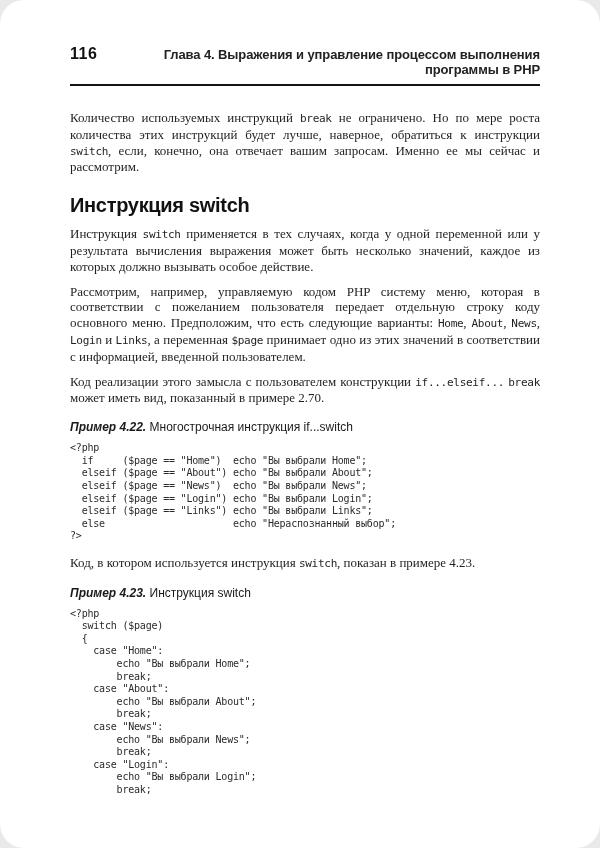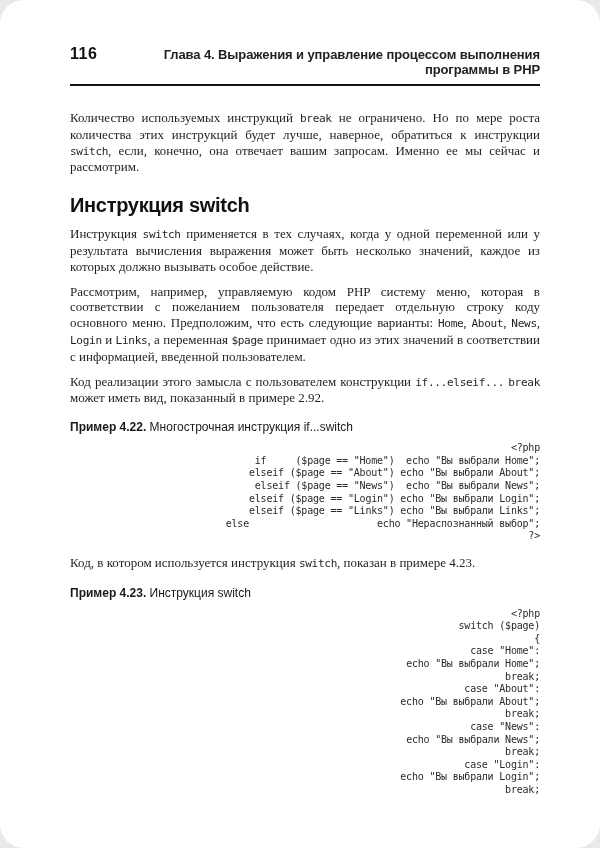"может иметь вид, показанный в" span { text: 2.92 -> 2.70 }
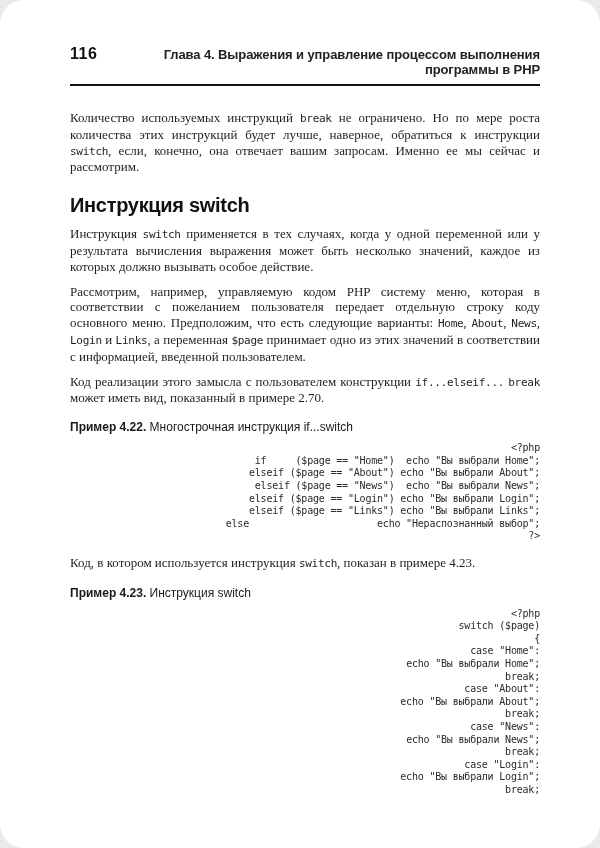"Пример 4.22." p.example-caption .caption-label { font-style: none -> italic }
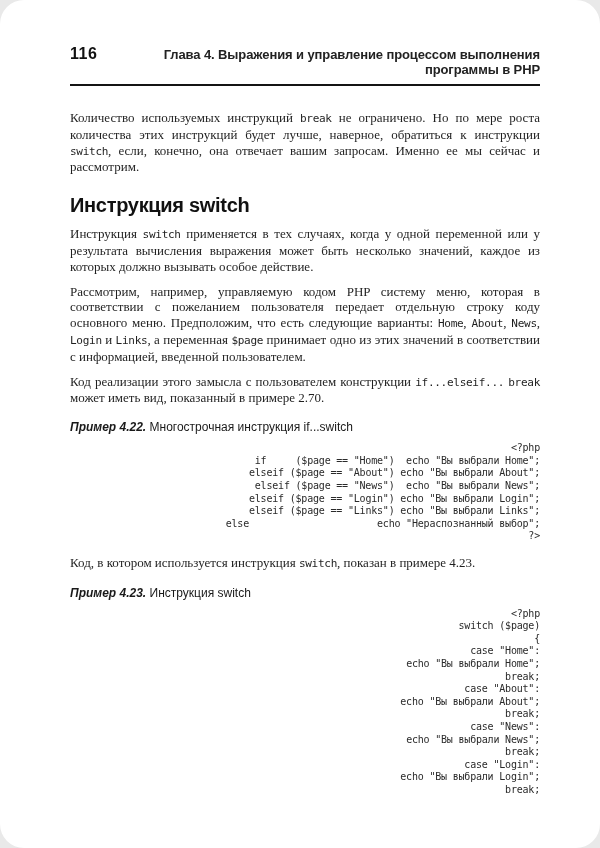"<?php" pre.code-block { text-align: right -> none }
